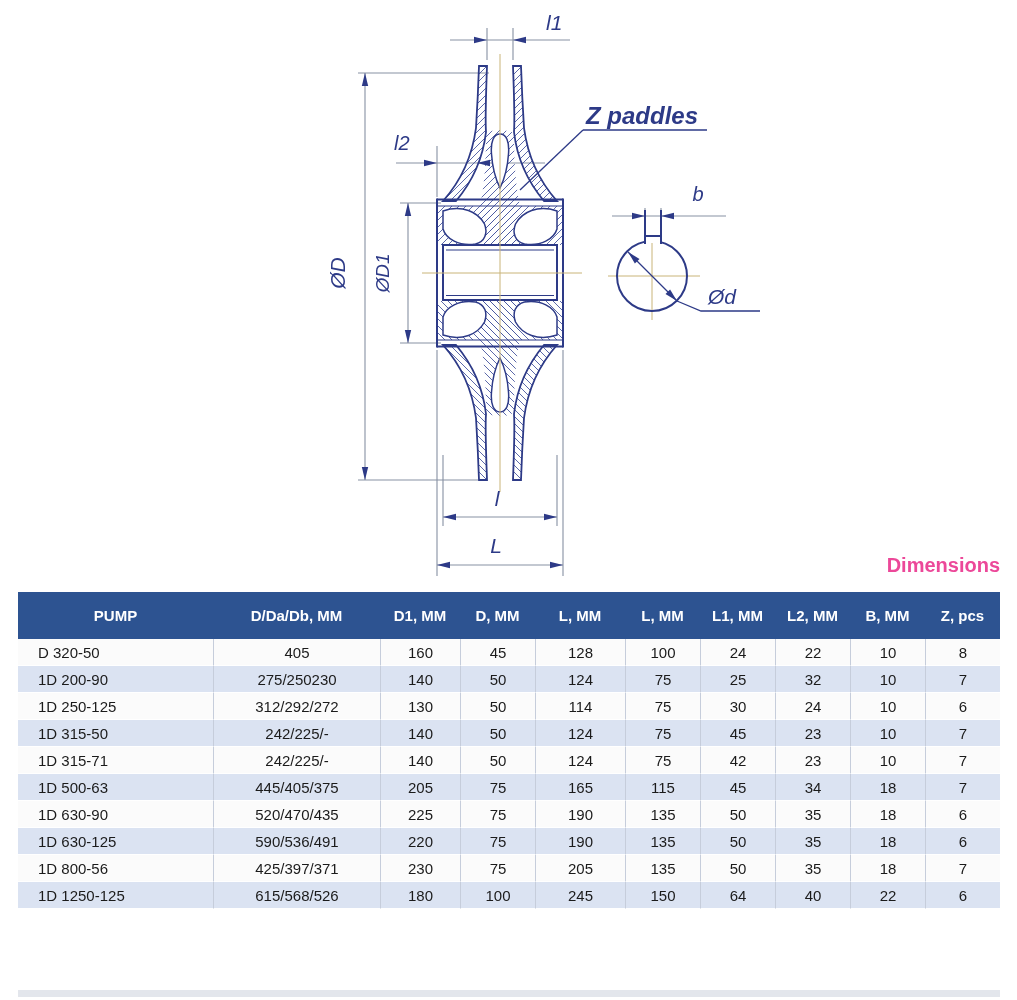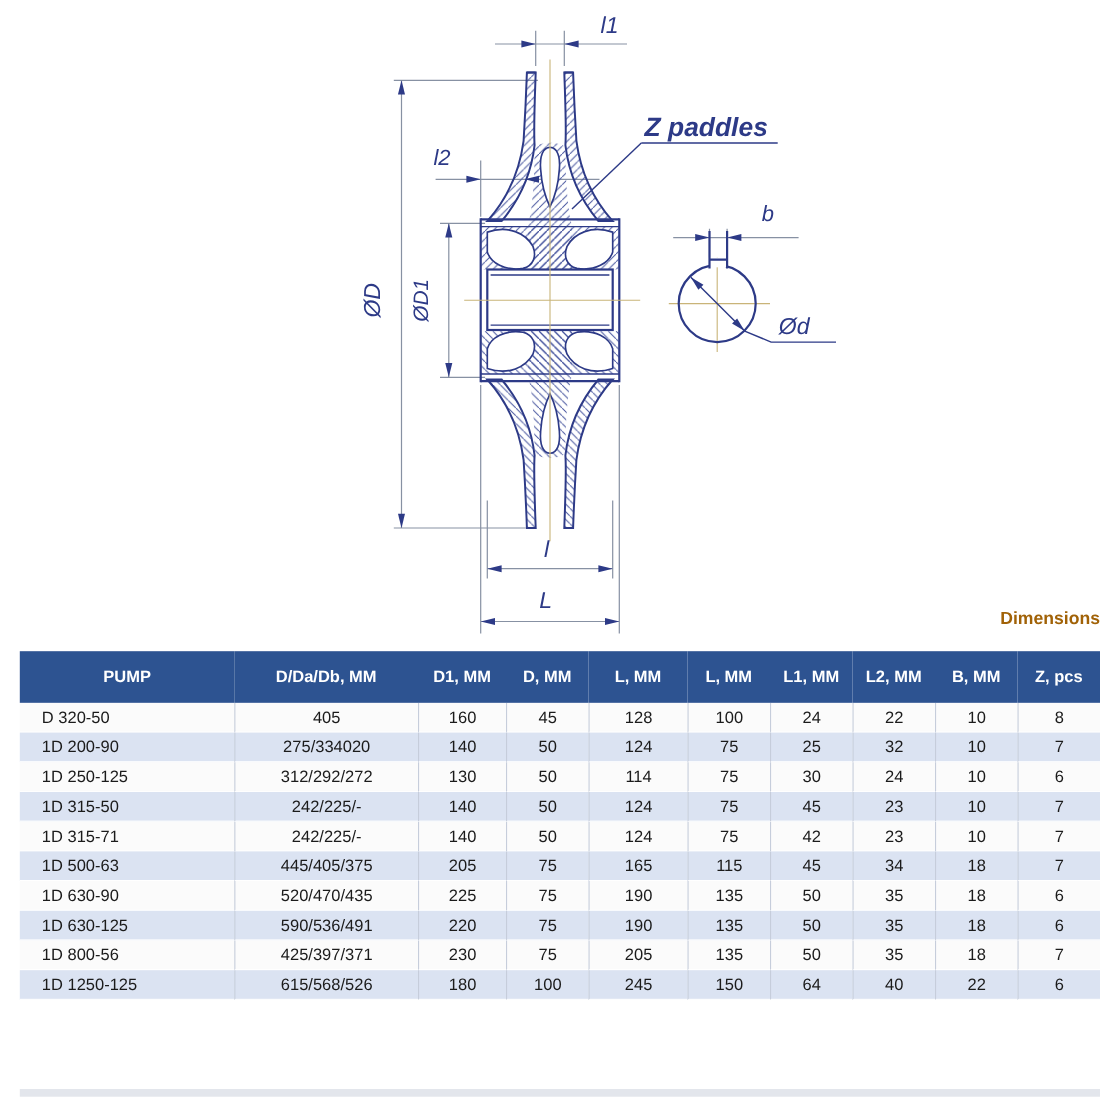"Dimensions" #dim-title { color: #a16207 -> #ec4899; font-size: 16px -> 20px }
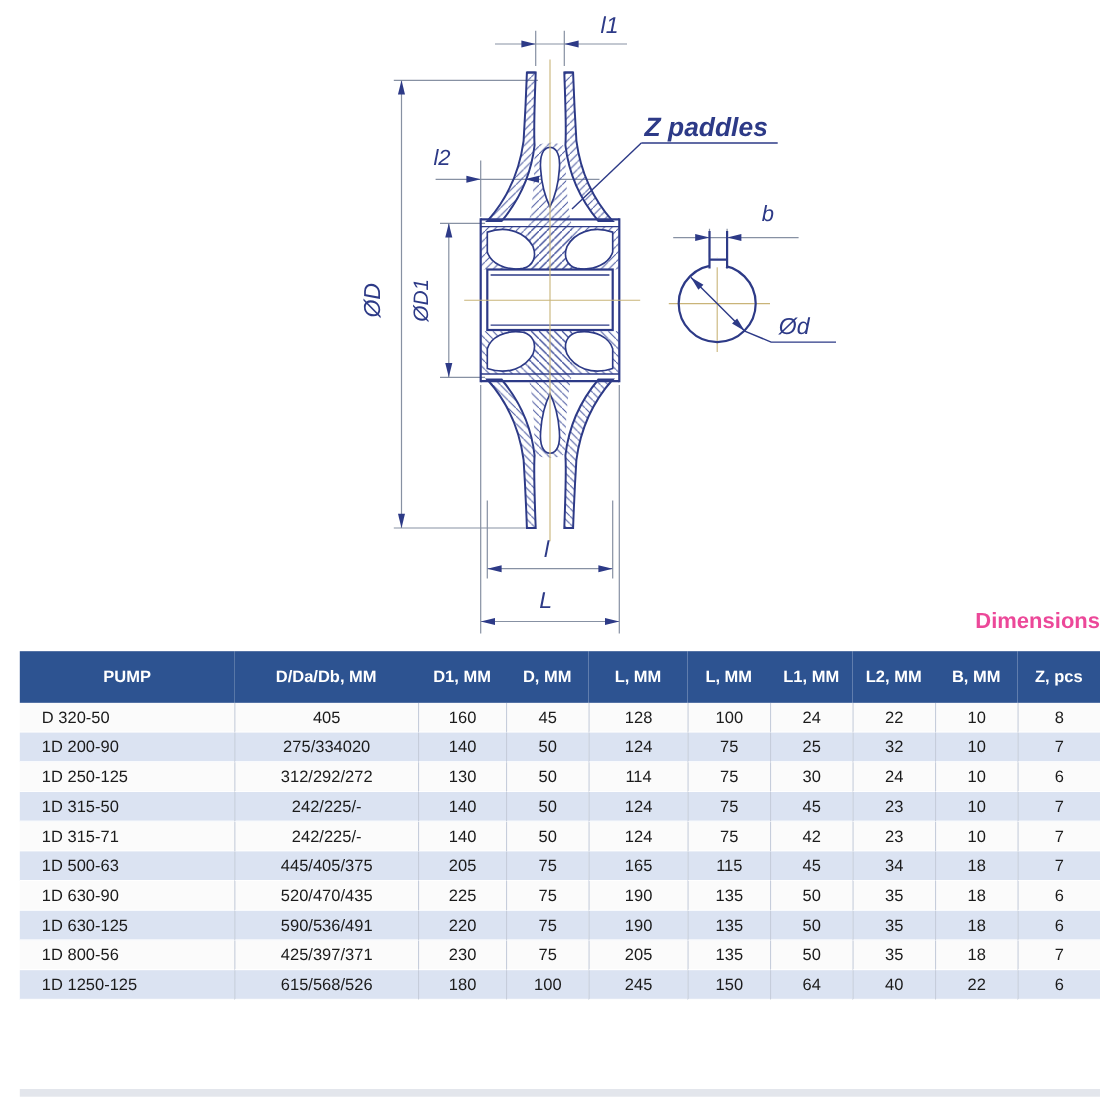"275/334020" td { text: 275/334020 -> 275/250230 }
